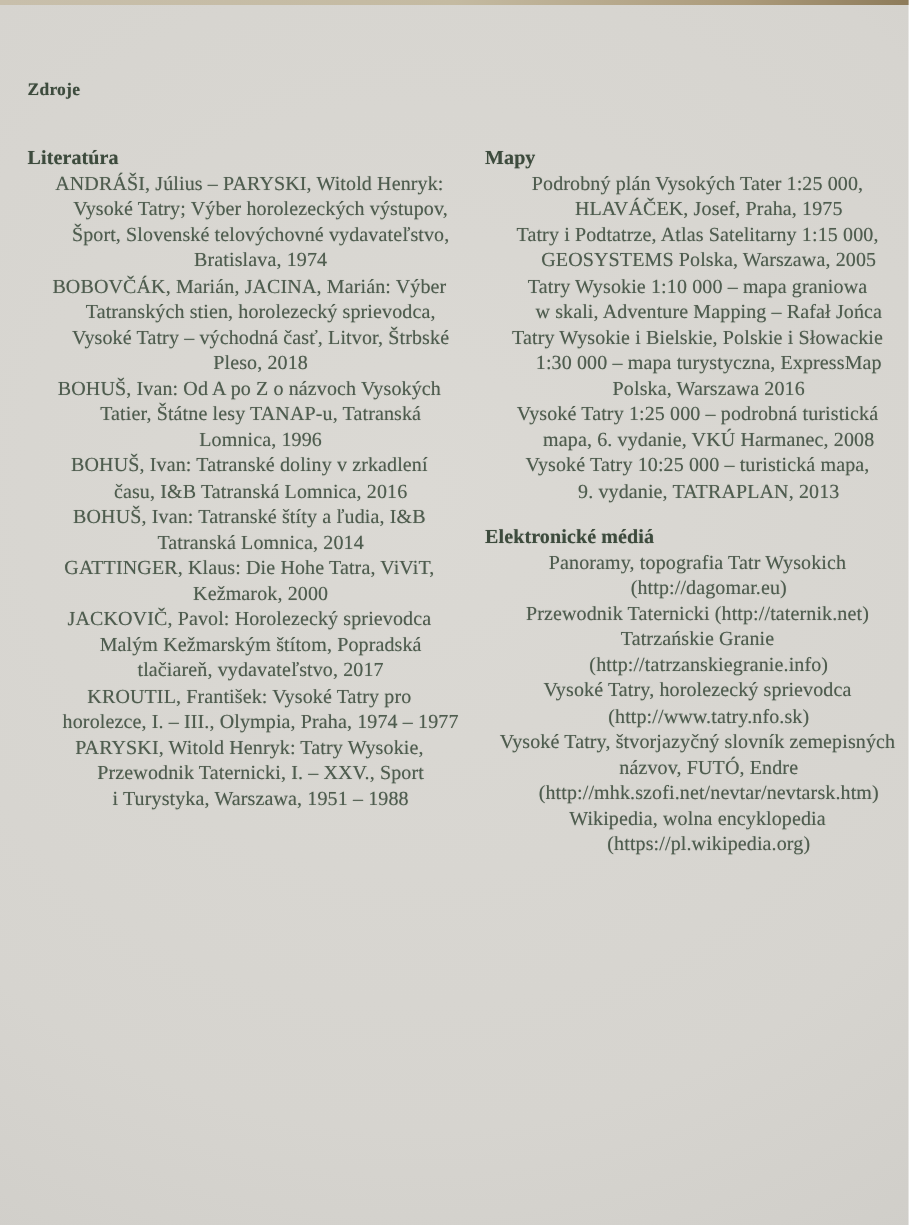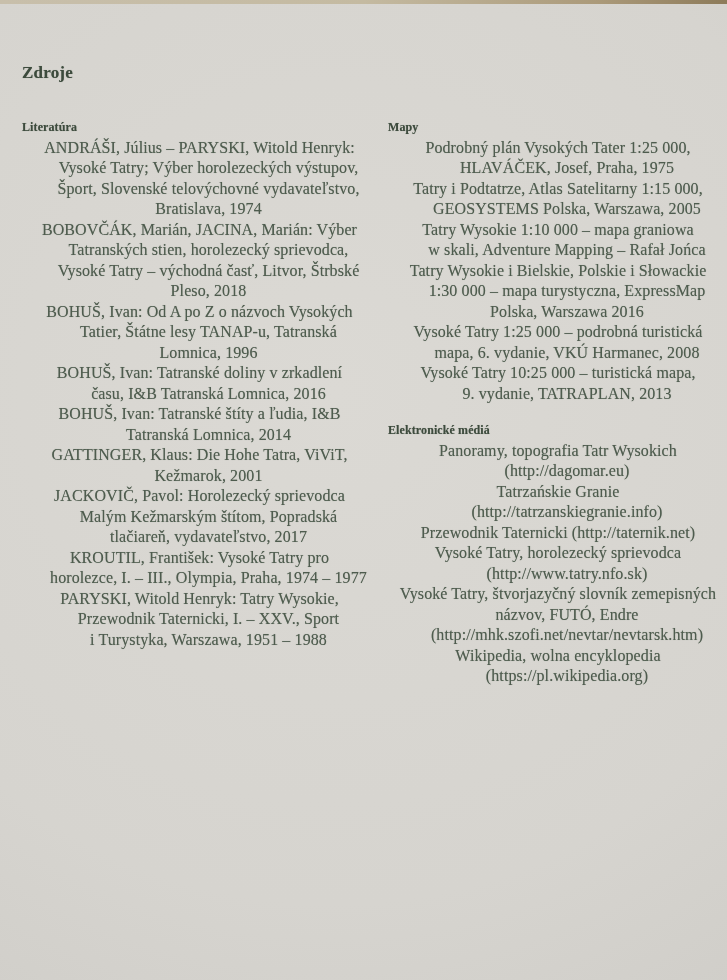"Zdroje" .page-title { font-size: 17px -> 14px }
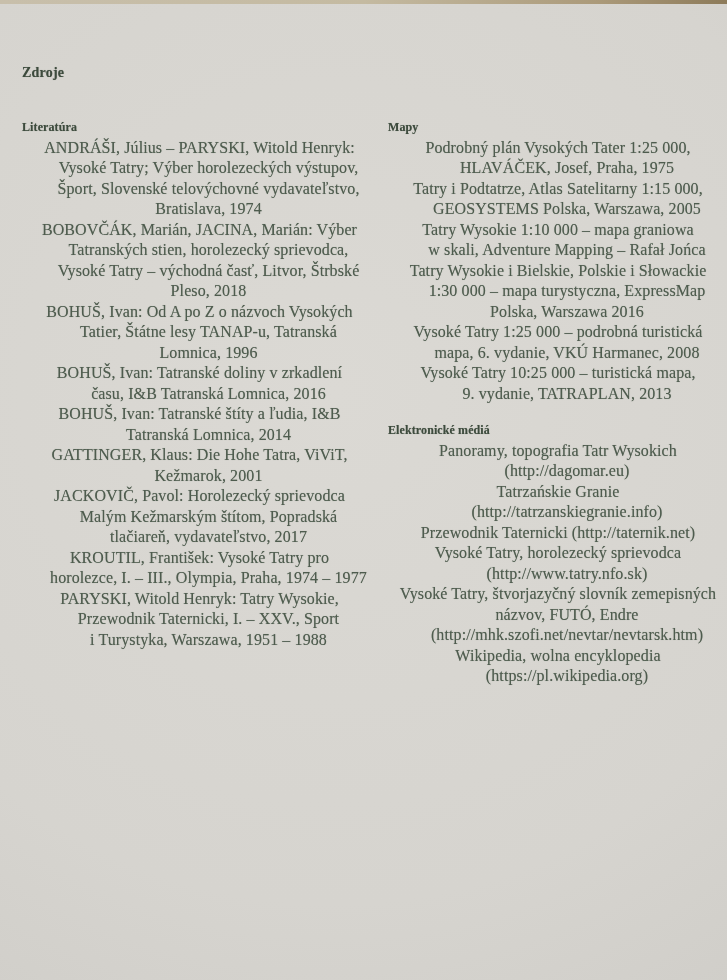"Literatúra" .section-heading { font-size: 12px -> 16px }
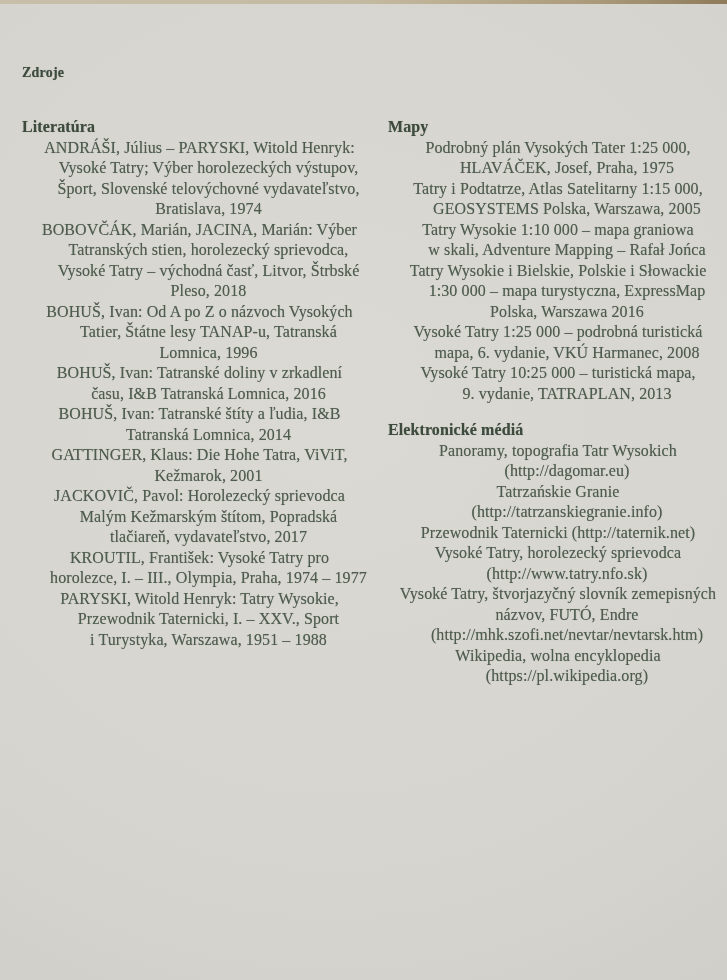"GATTINGER, Klaus: Die Hohe Tatra," p.entry { text: 2001 -> 2000 }
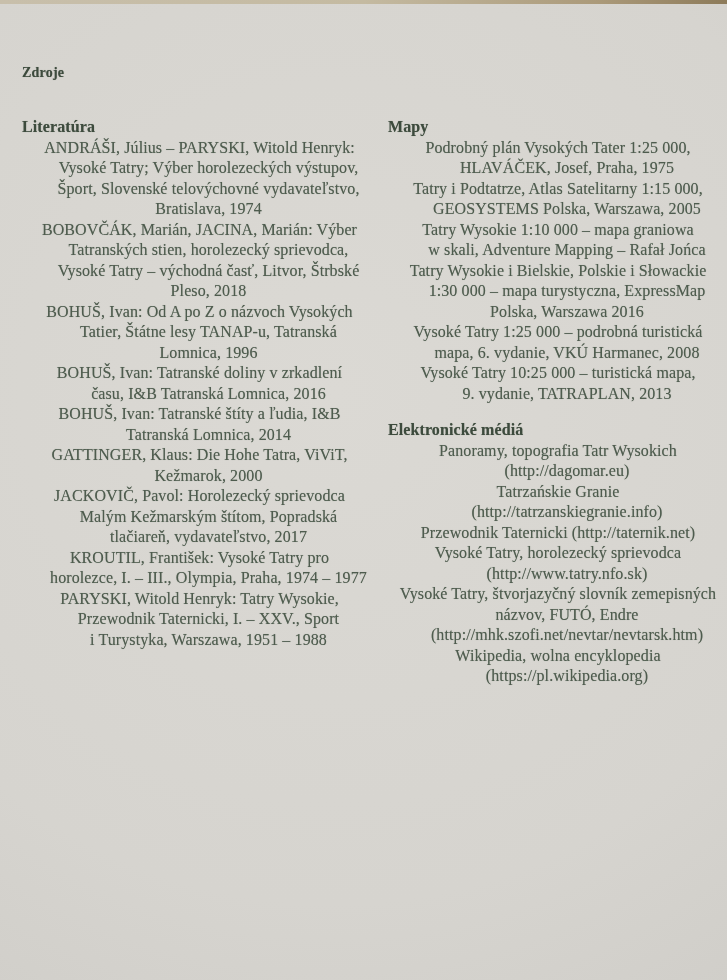"Tatrzańskie Granie" p.entry { order: before "Przewodnik Taternicki" -> after "Przewodnik Taternicki" }
